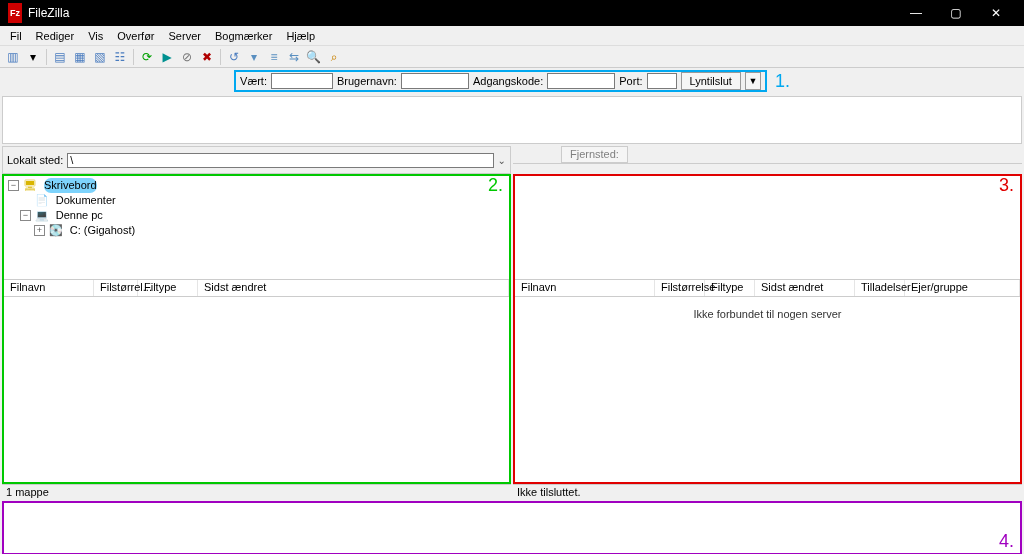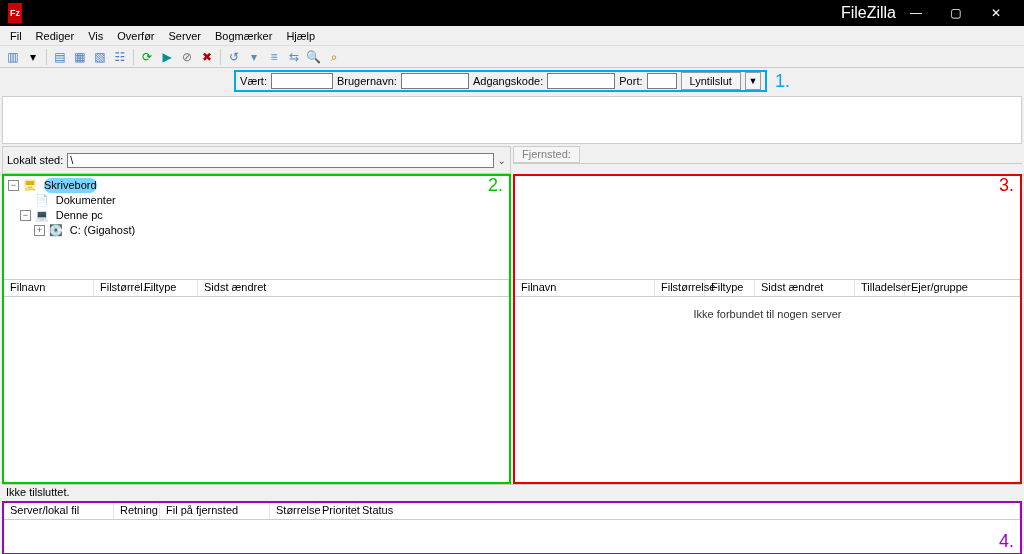"FileZilla" .titlebar .title { font-size: 16px -> 12px; text-align: right -> none }
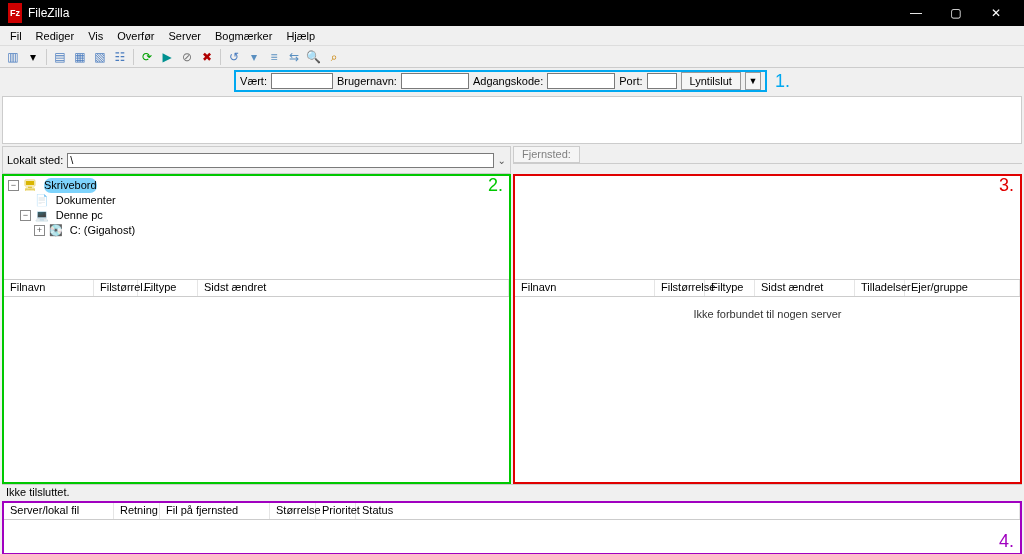"Fjernsted:" .tab-header-remote .t { margin-left: none -> 48px }
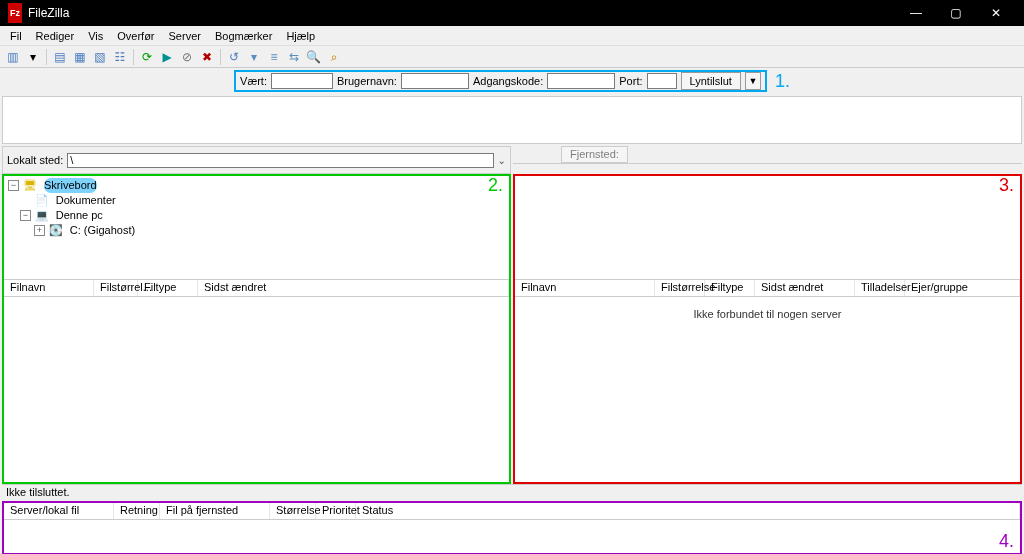"1 mappe" div.left-pane { html: none -> <div> <div>1 mappe</div> </div> }
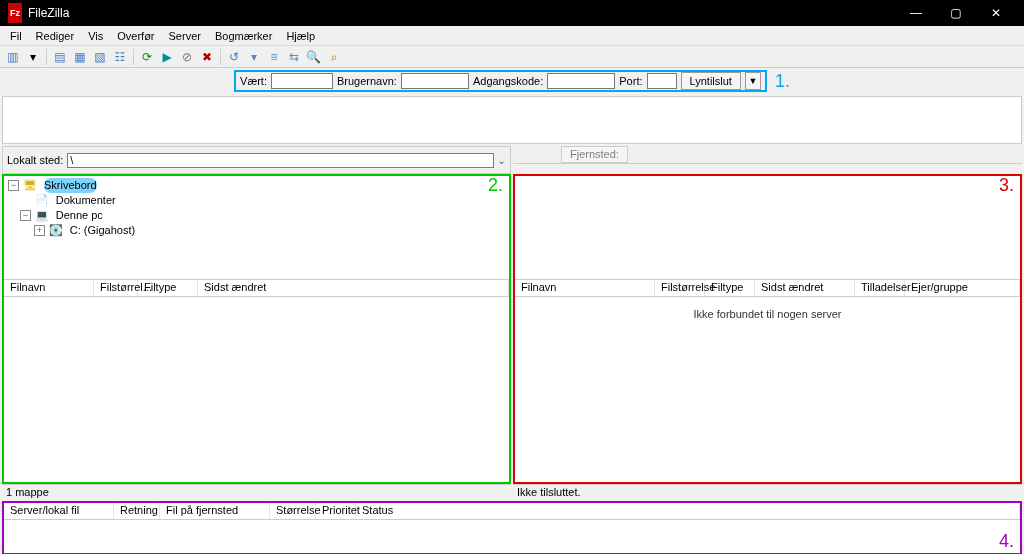"Server/lokal fil" div.queue-header { html: <div> <div>Server/lokal fil</div> <div>Retning</div> <div>Fil på fjernsted</div> <div>Størrelse</div> <div>Prioritet</div> <div>Status</div> </div> -> none }
